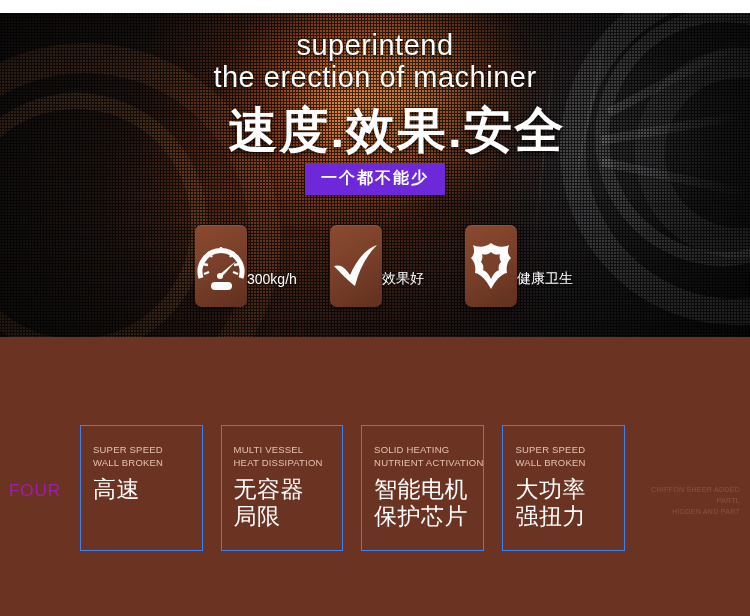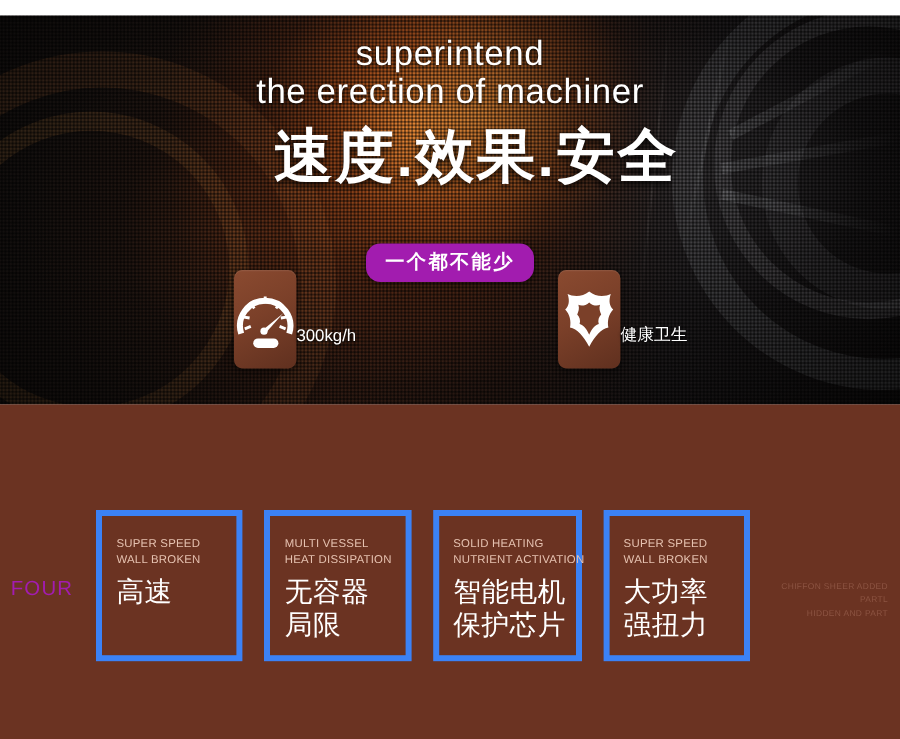"一个都不能少" .badge { background: #a21caf -> #6d28d9; border-radius: 12px -> 1px; margin-top: 40px -> none }
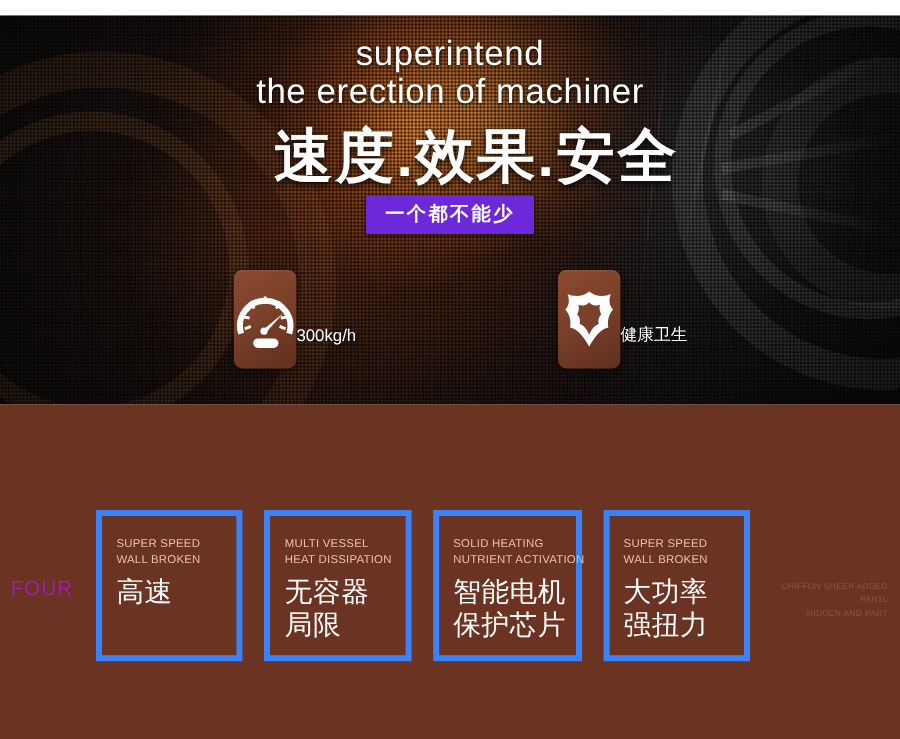"效果好" div.feat { html: none -> <div> <div> <span> <svg> <path></path> </svg> </span> </div> <div>效果好</div> </div> }
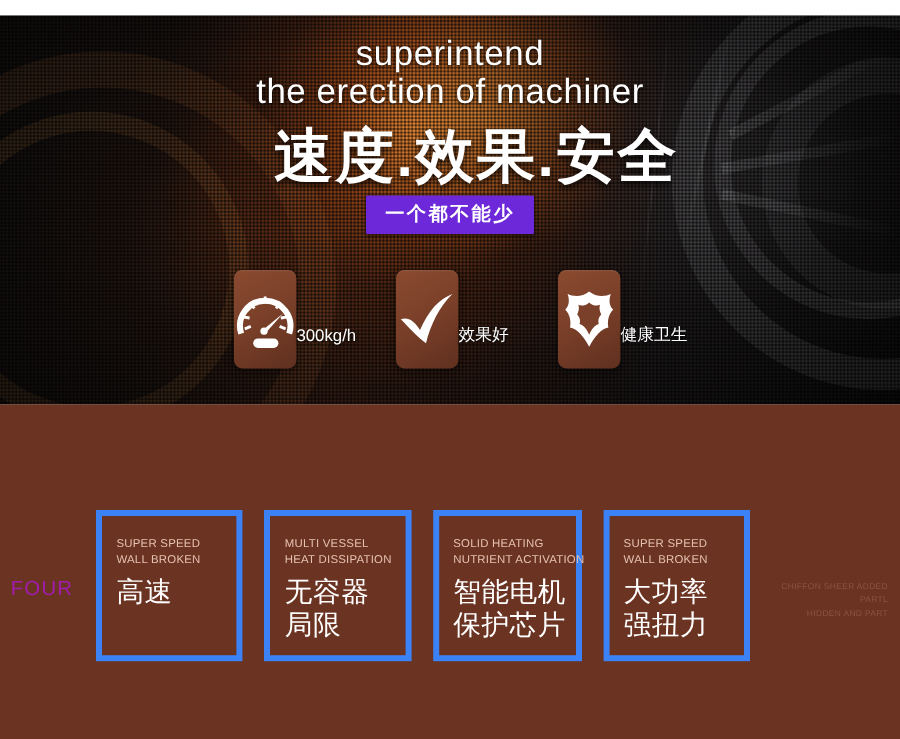"SUPER SPEED" .card { border: 5px solid #3b82f6 -> 1px solid #3b82f6 }
